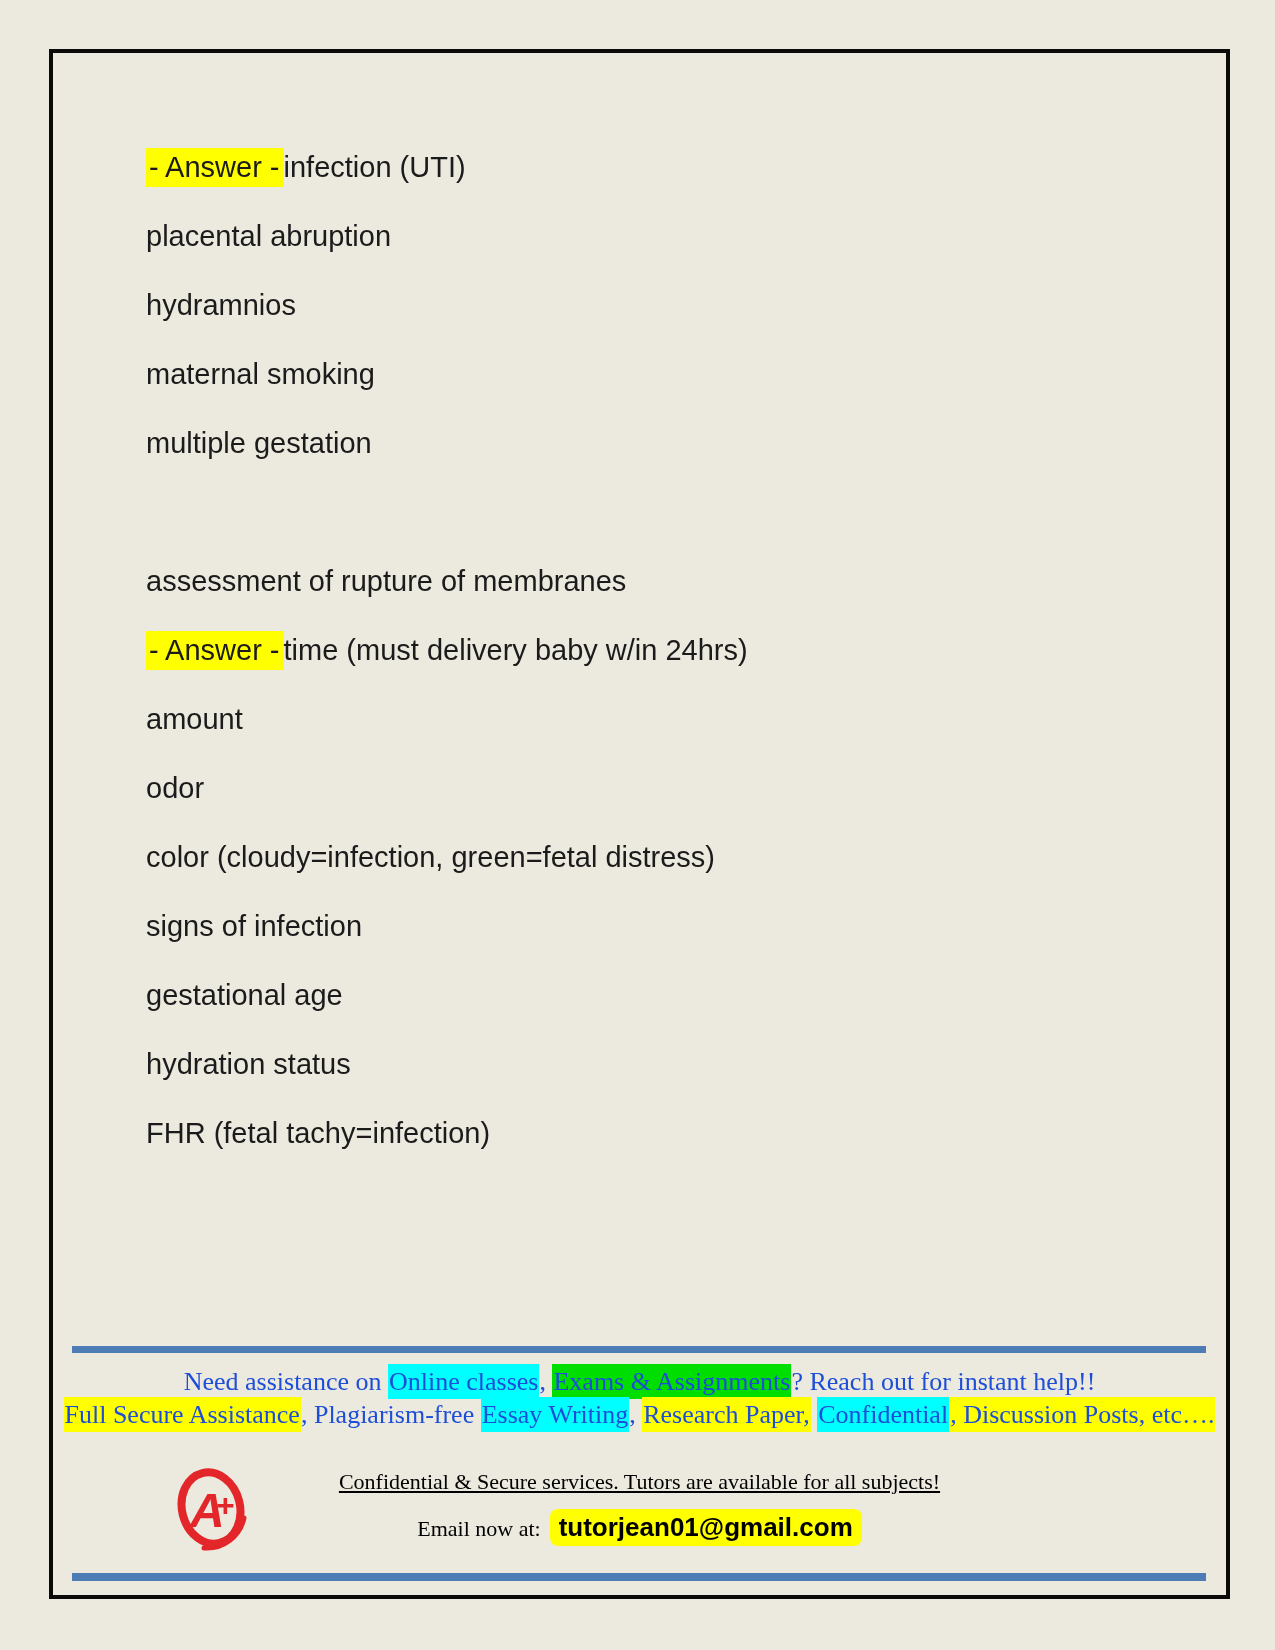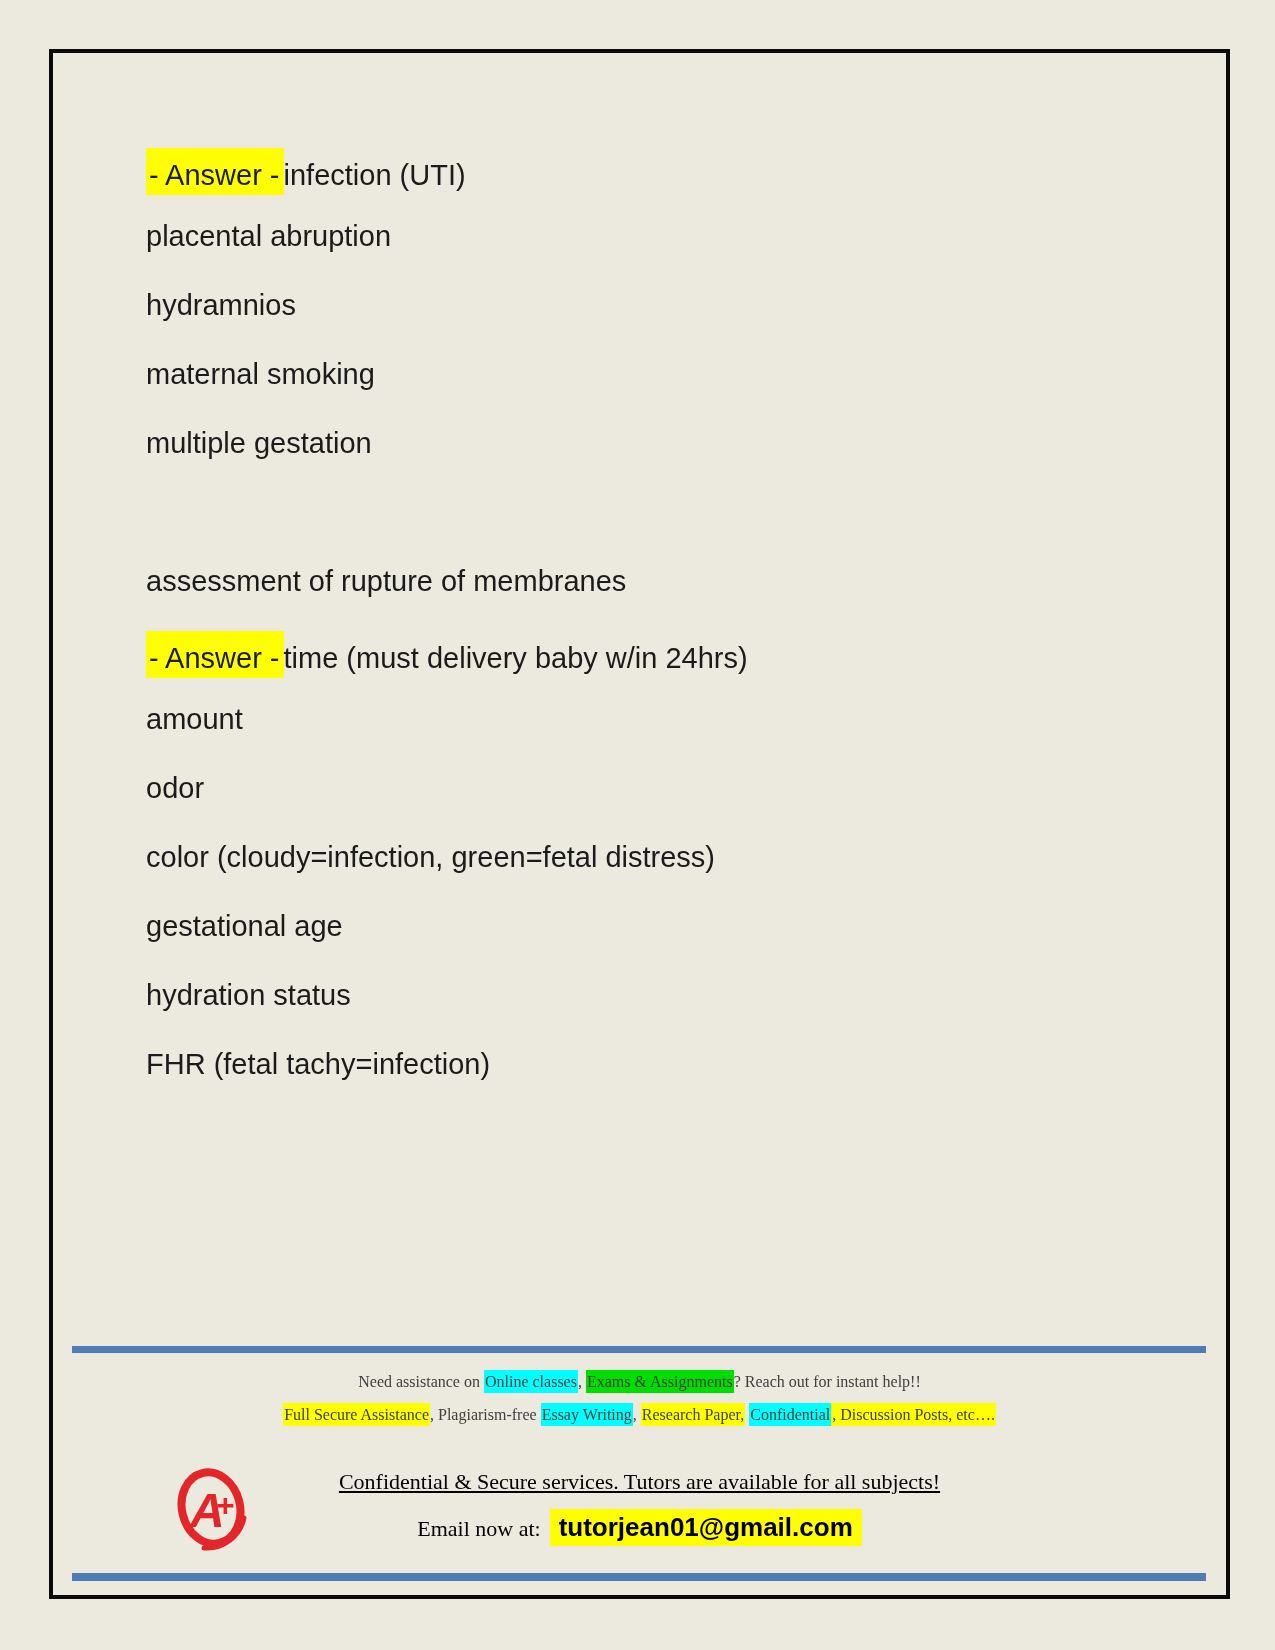"- Answer -" .doc-line .hl { padding: 8px 4px 0 3px -> 0 4px 0 3px }
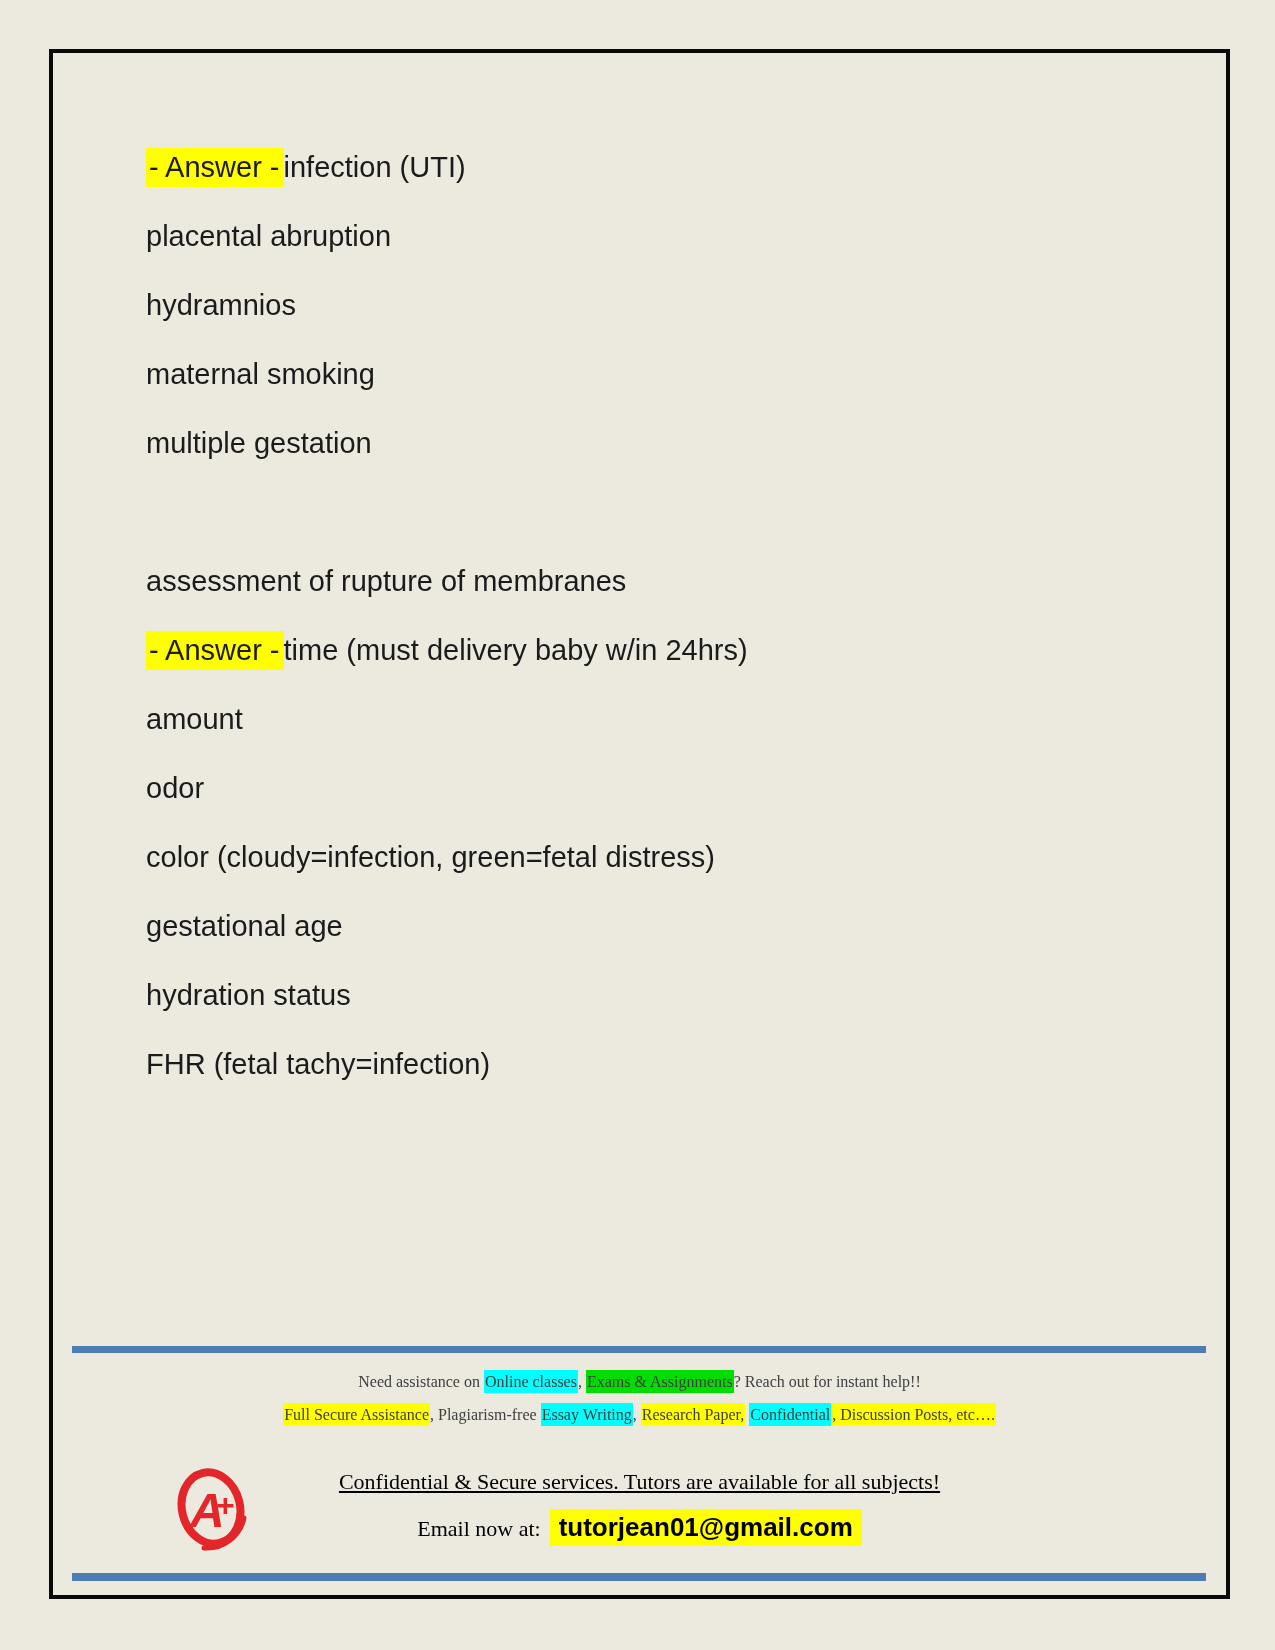"signs of infection" div.doc-line { html: none -> <div><span>signs of infection</span></div> }
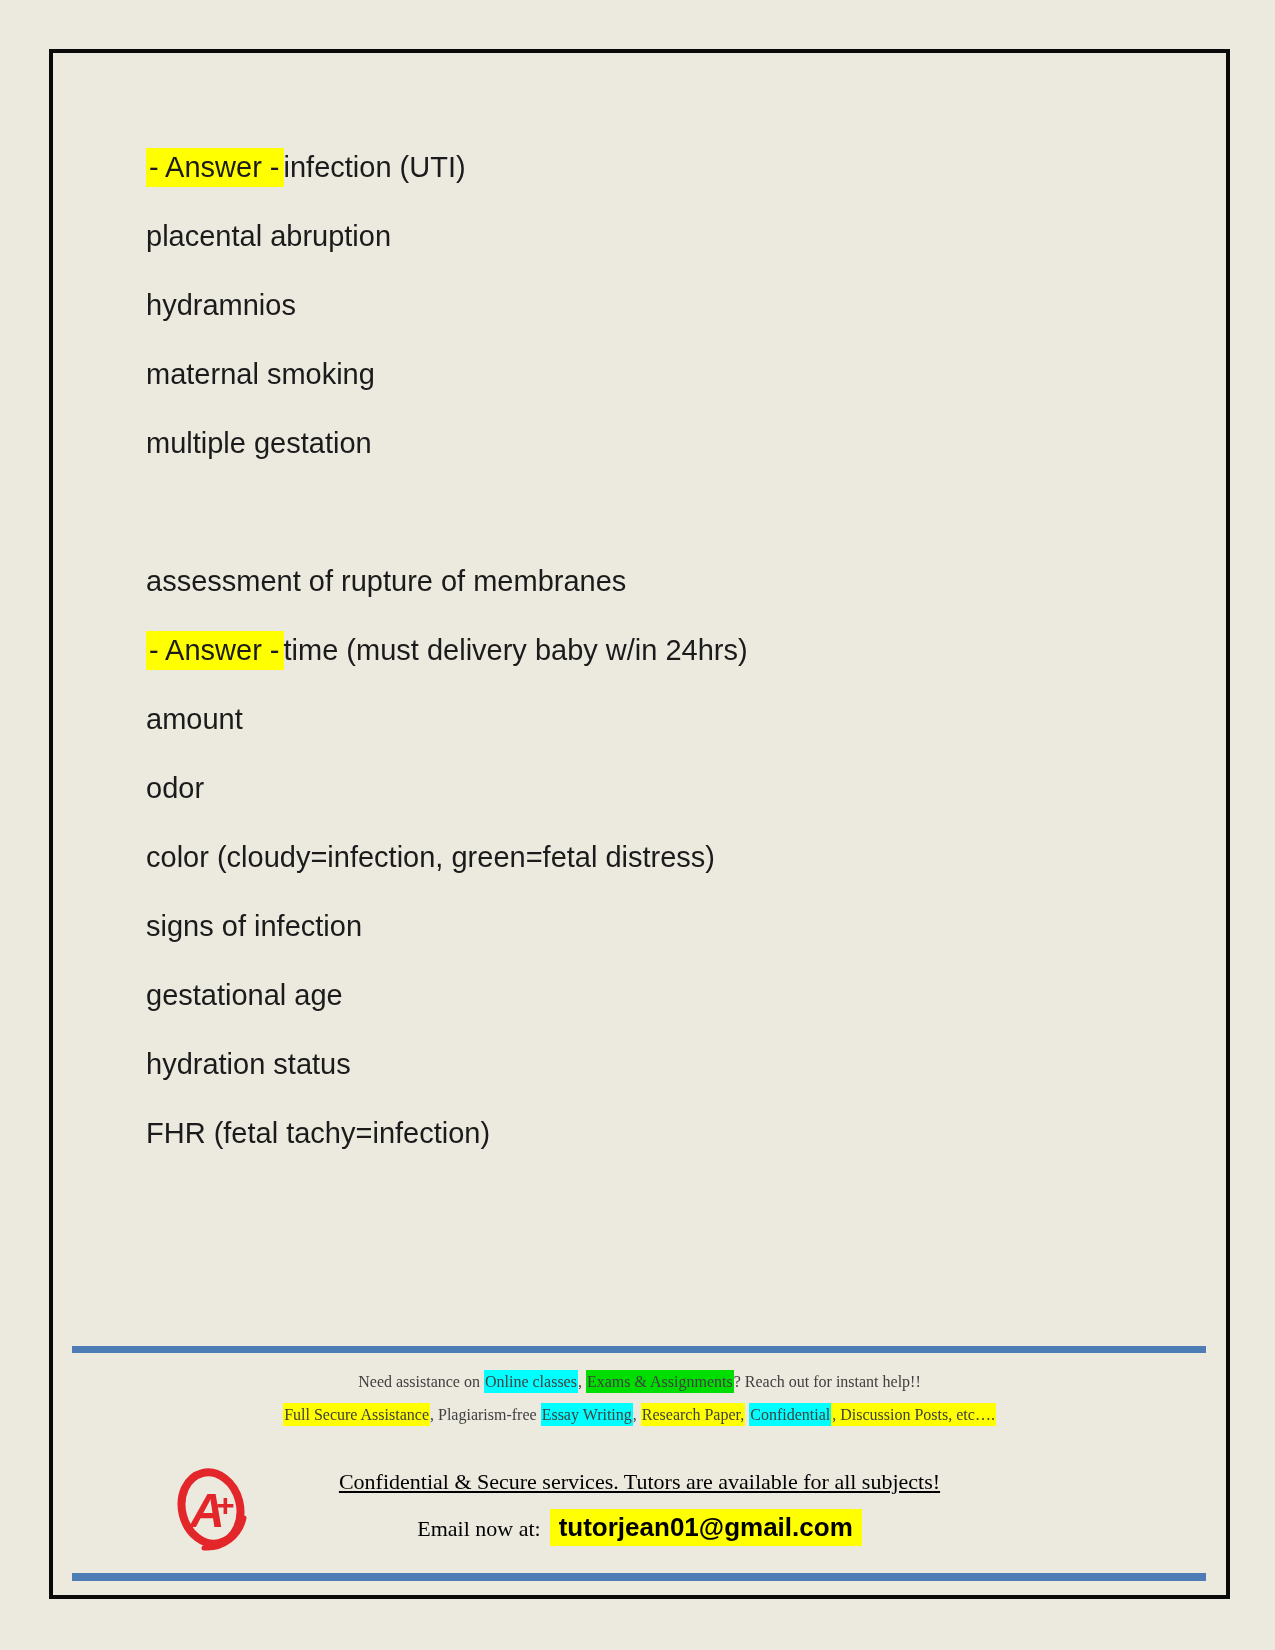"Need assistance on Online classes," .promo-ad { color: #404040 -> #1d4ed8; font-size: 16px -> 26px }
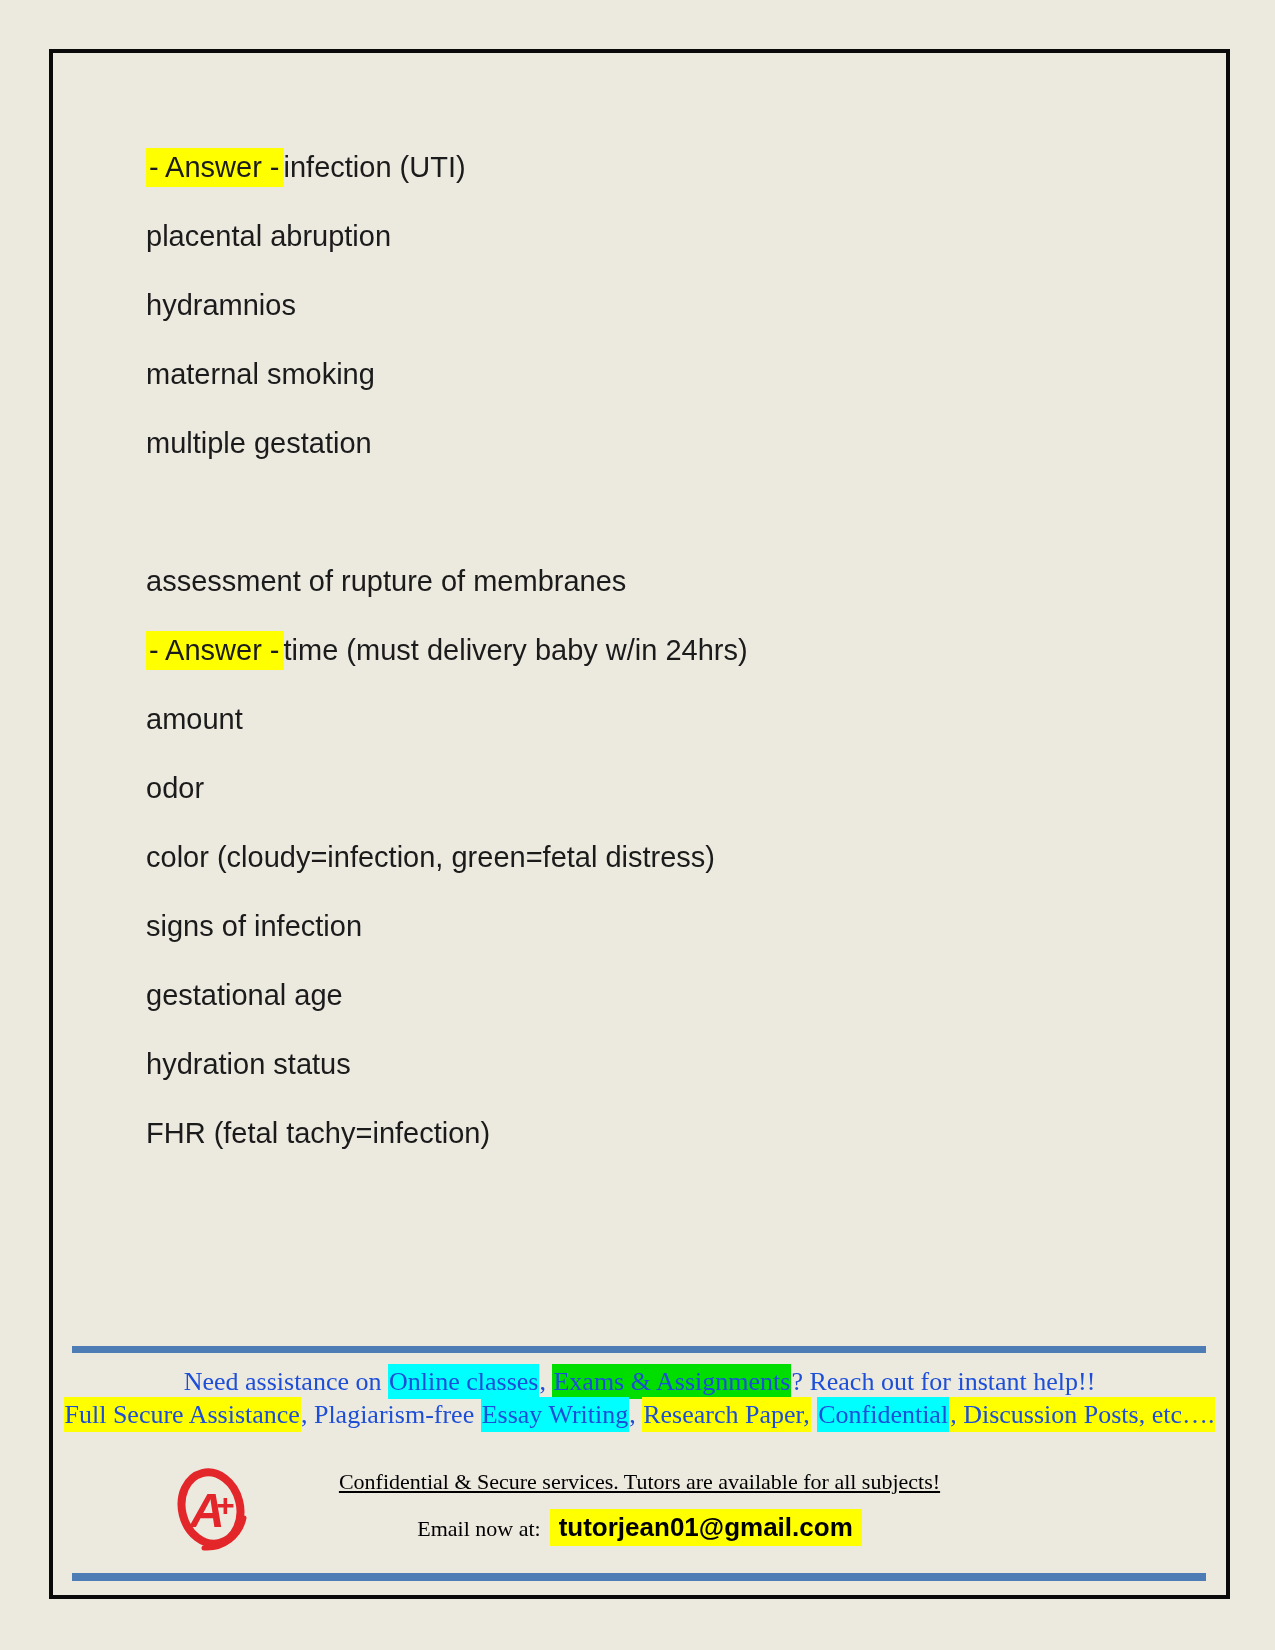"tutorjean01@gmail.com" .email-value { border-radius: none -> 8px }
